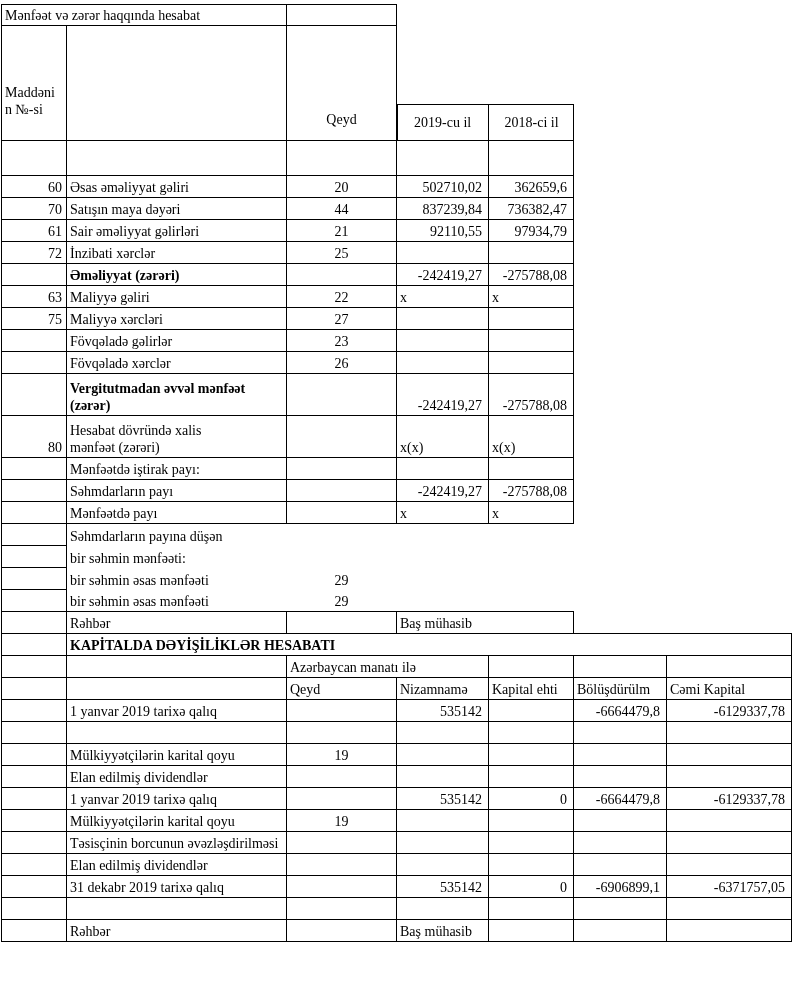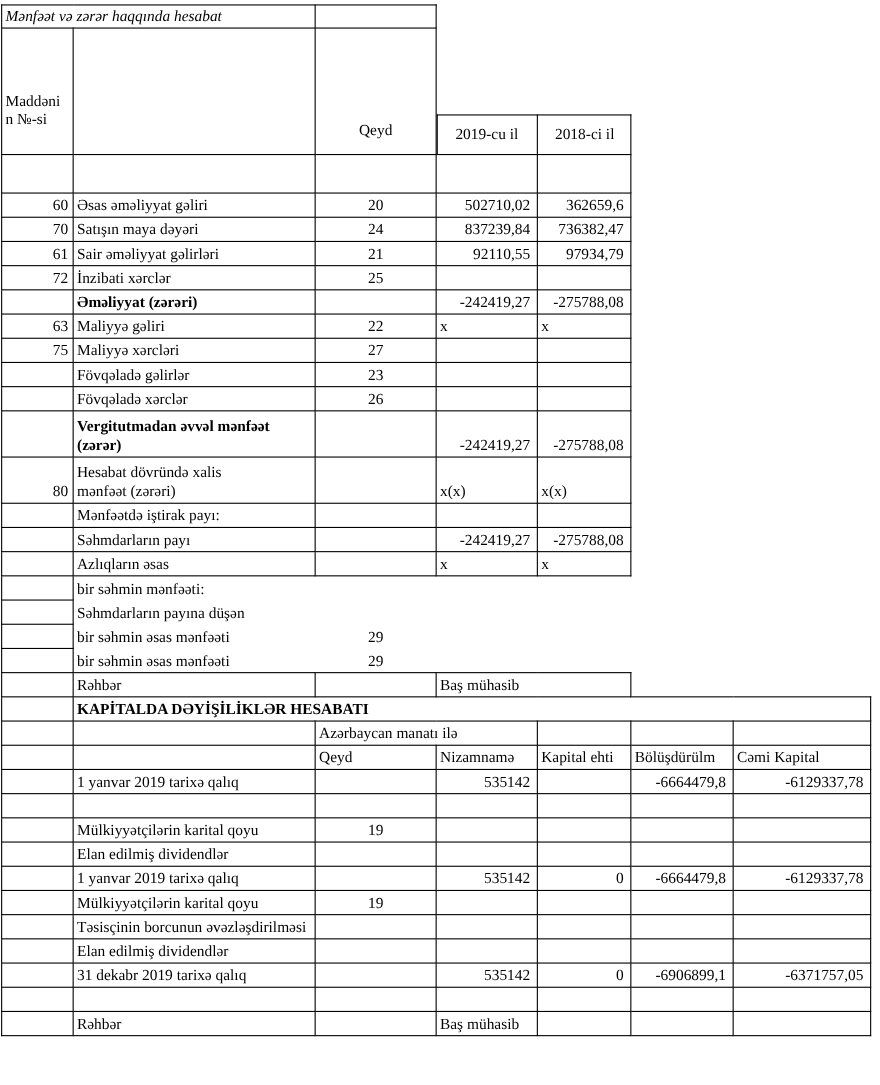"Mənfəət və zərər haqqında hesabat" tr.h-title td { font-style: italic -> none }
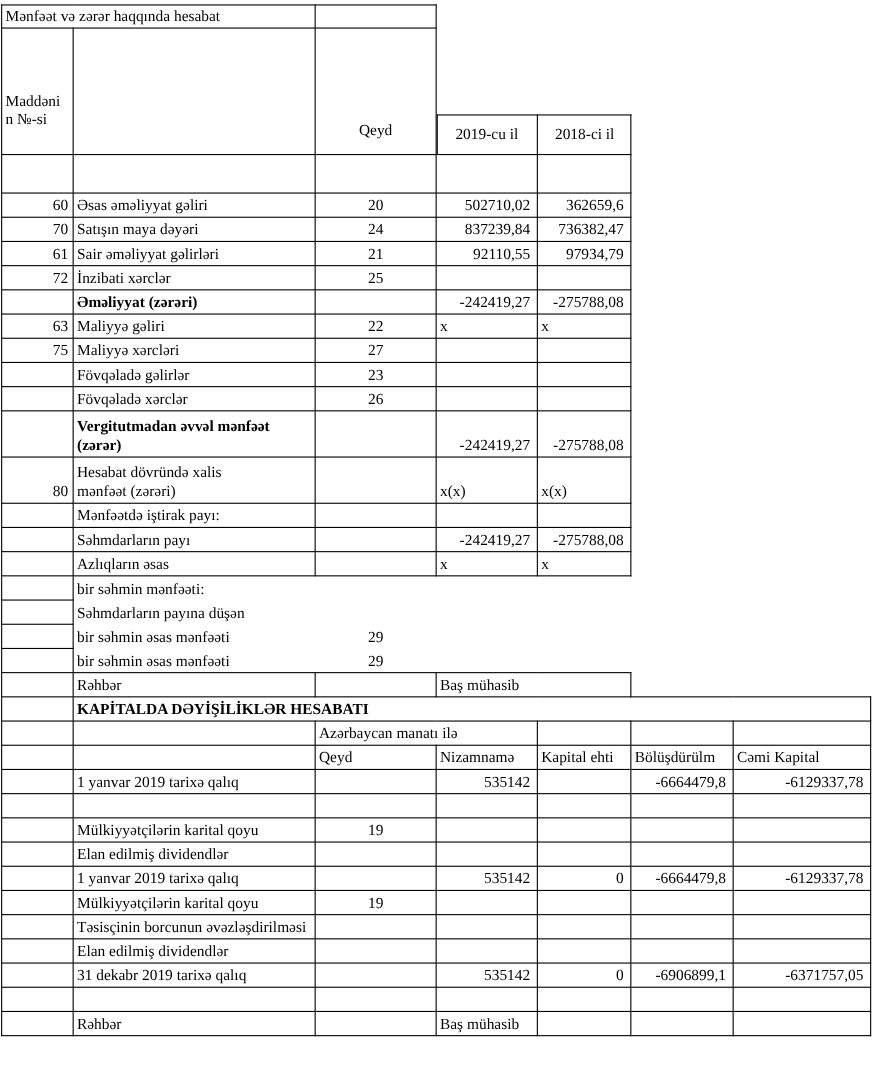"24" td.qeyd { text: 24 -> 44 }
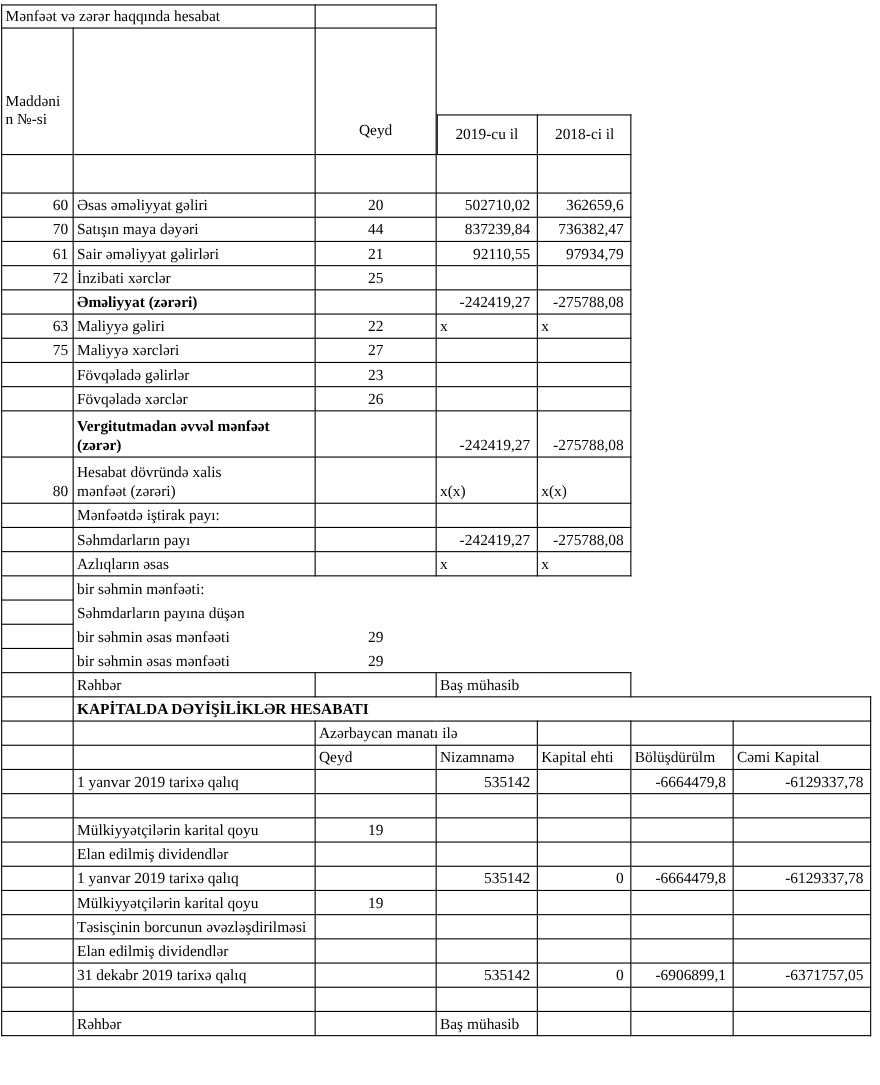"Azlıqların əsas" td.lbl { text: Azlıqların əsas -> Mənfəətdə payı }
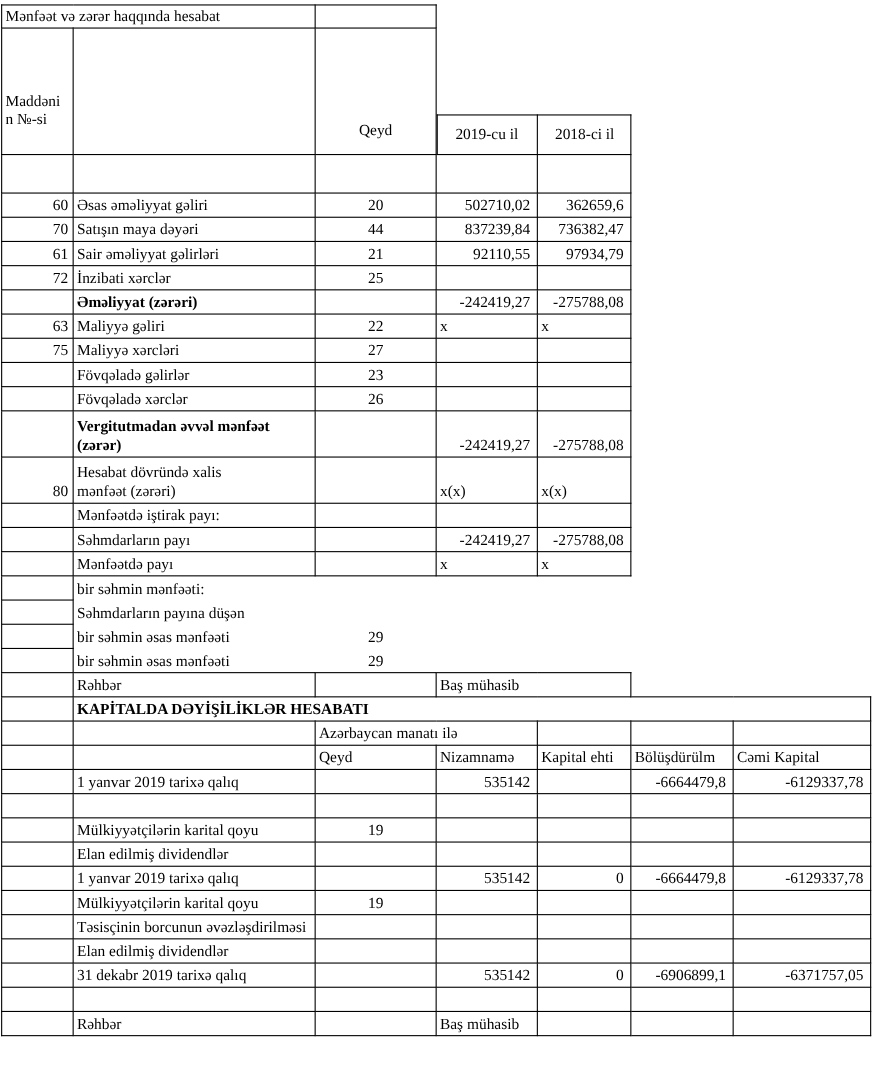"bir səhmin mənfəəti:" tr { order: before "Səhmdarların payına düşən" -> after "Səhmdarların payına düşən" }
